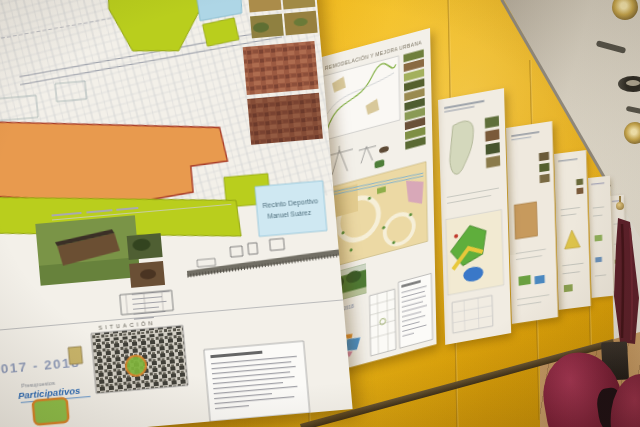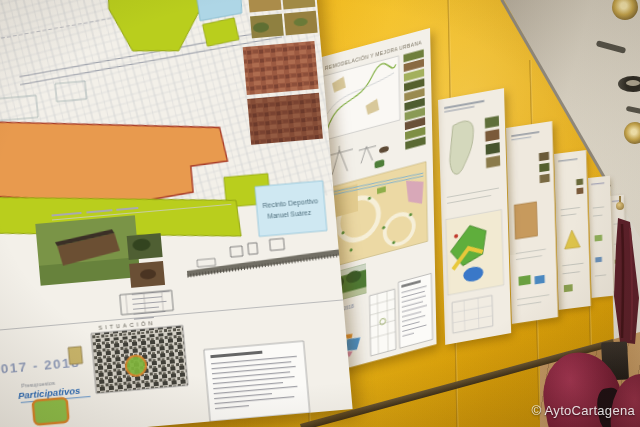"© AytoCartagena" div.watermark { html: <div>© AytoCartagena</div> -> none }
